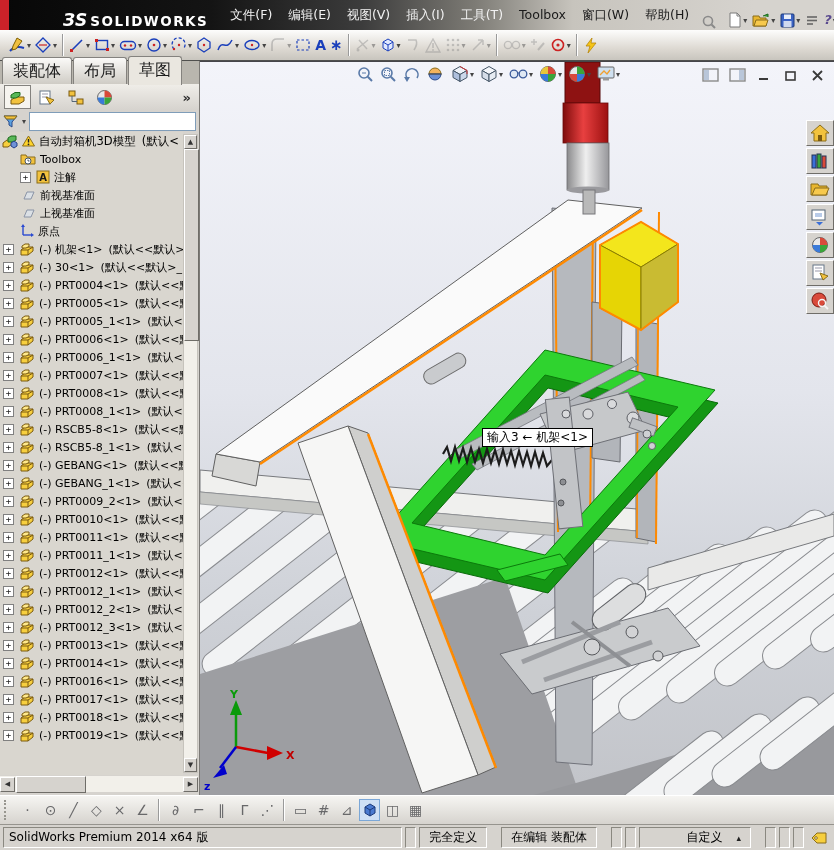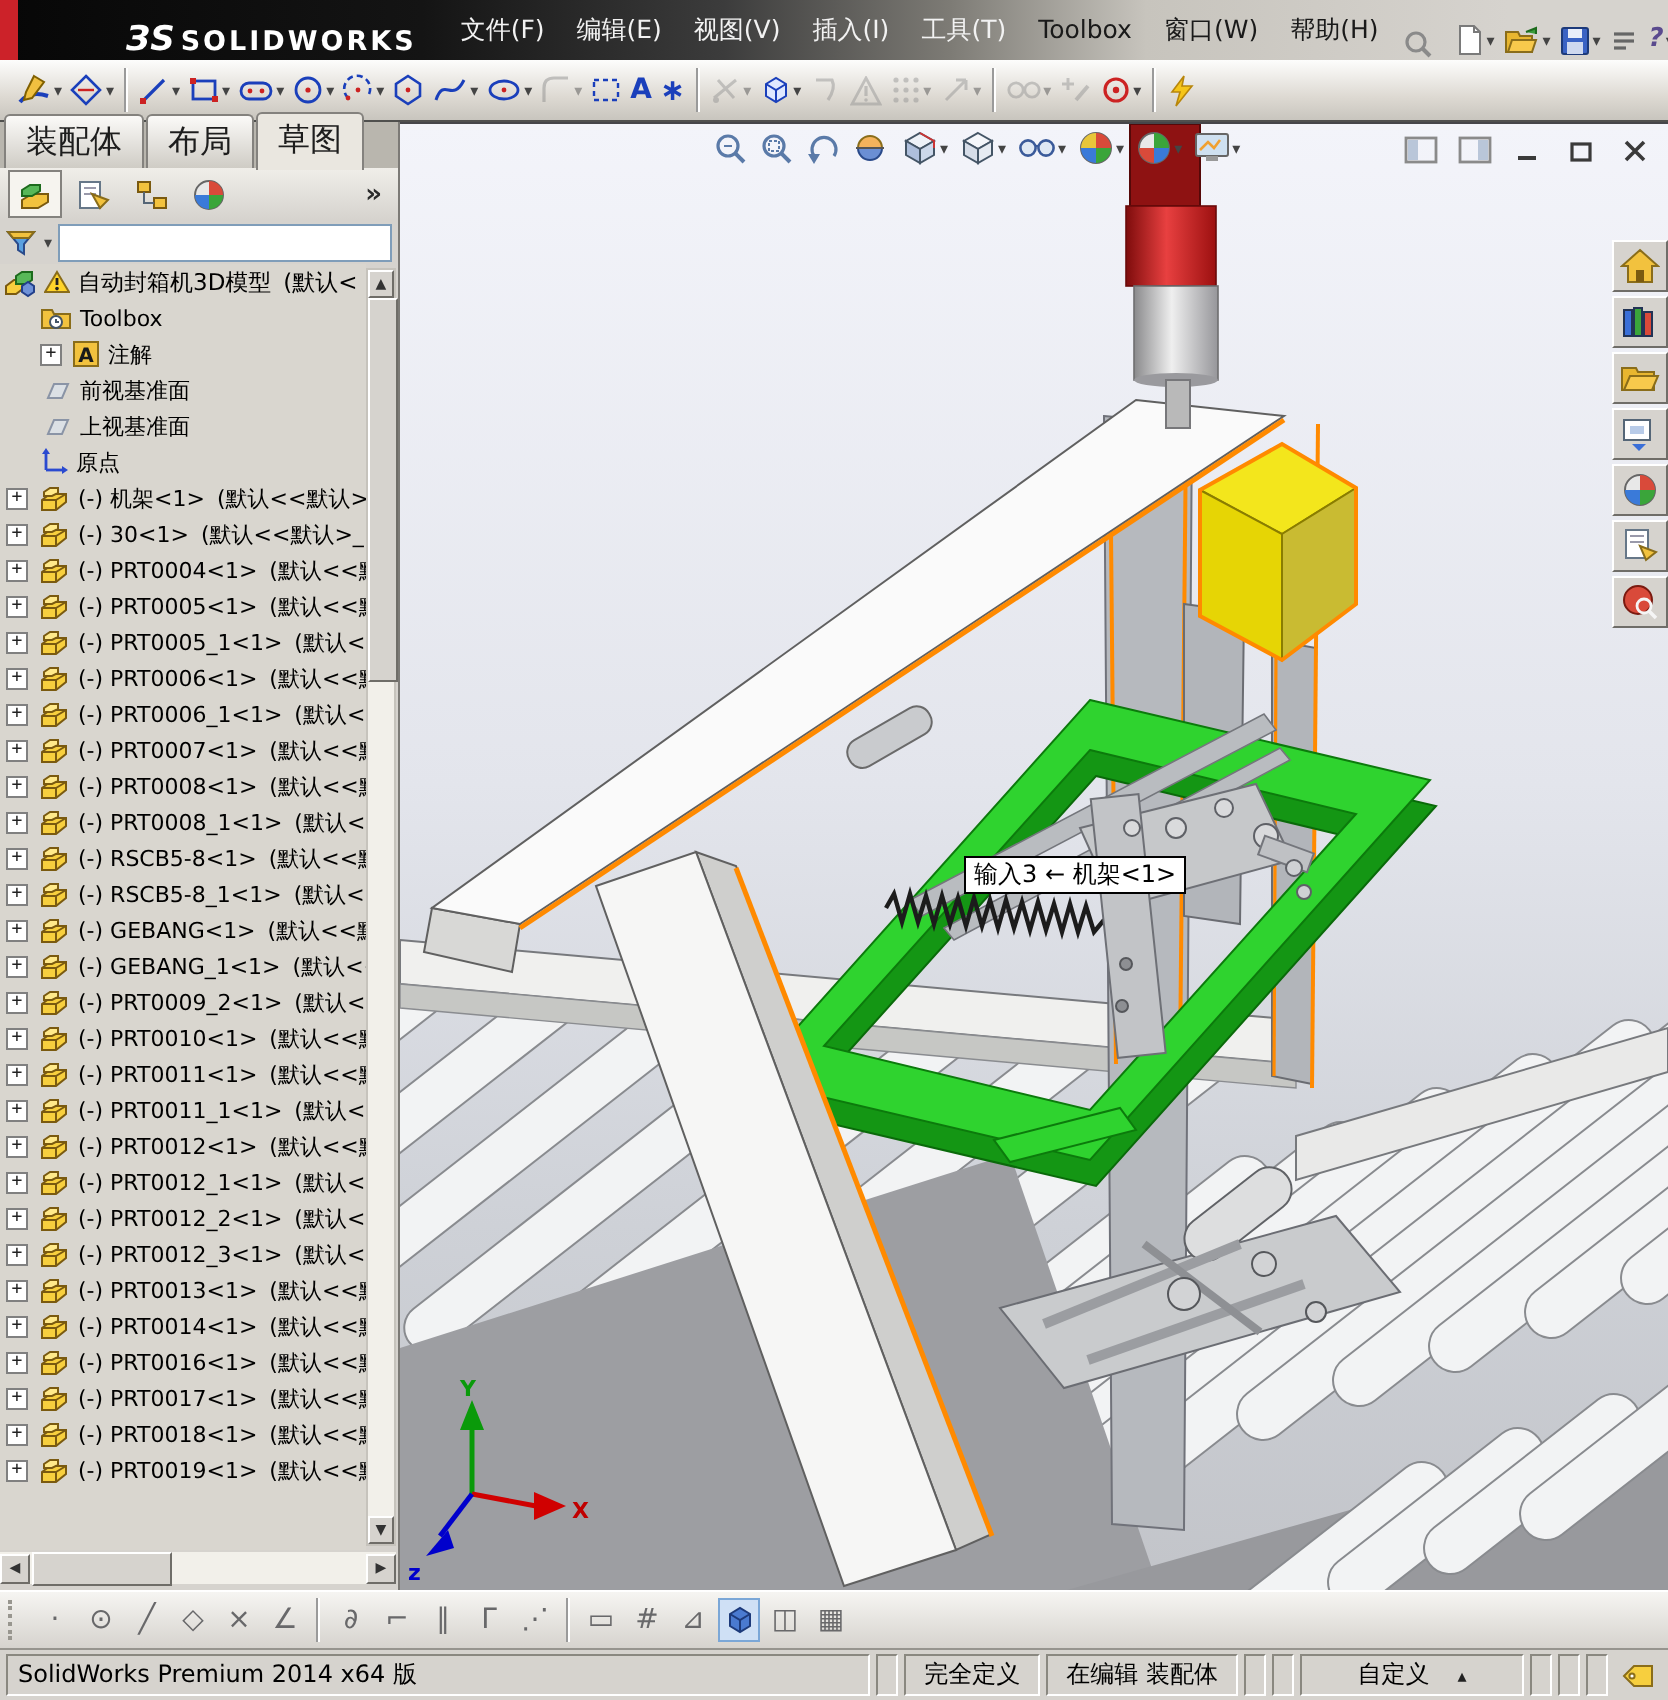"完全定义" .sb-cell { margin-right: 3px -> 14px; text-align: center -> right }
